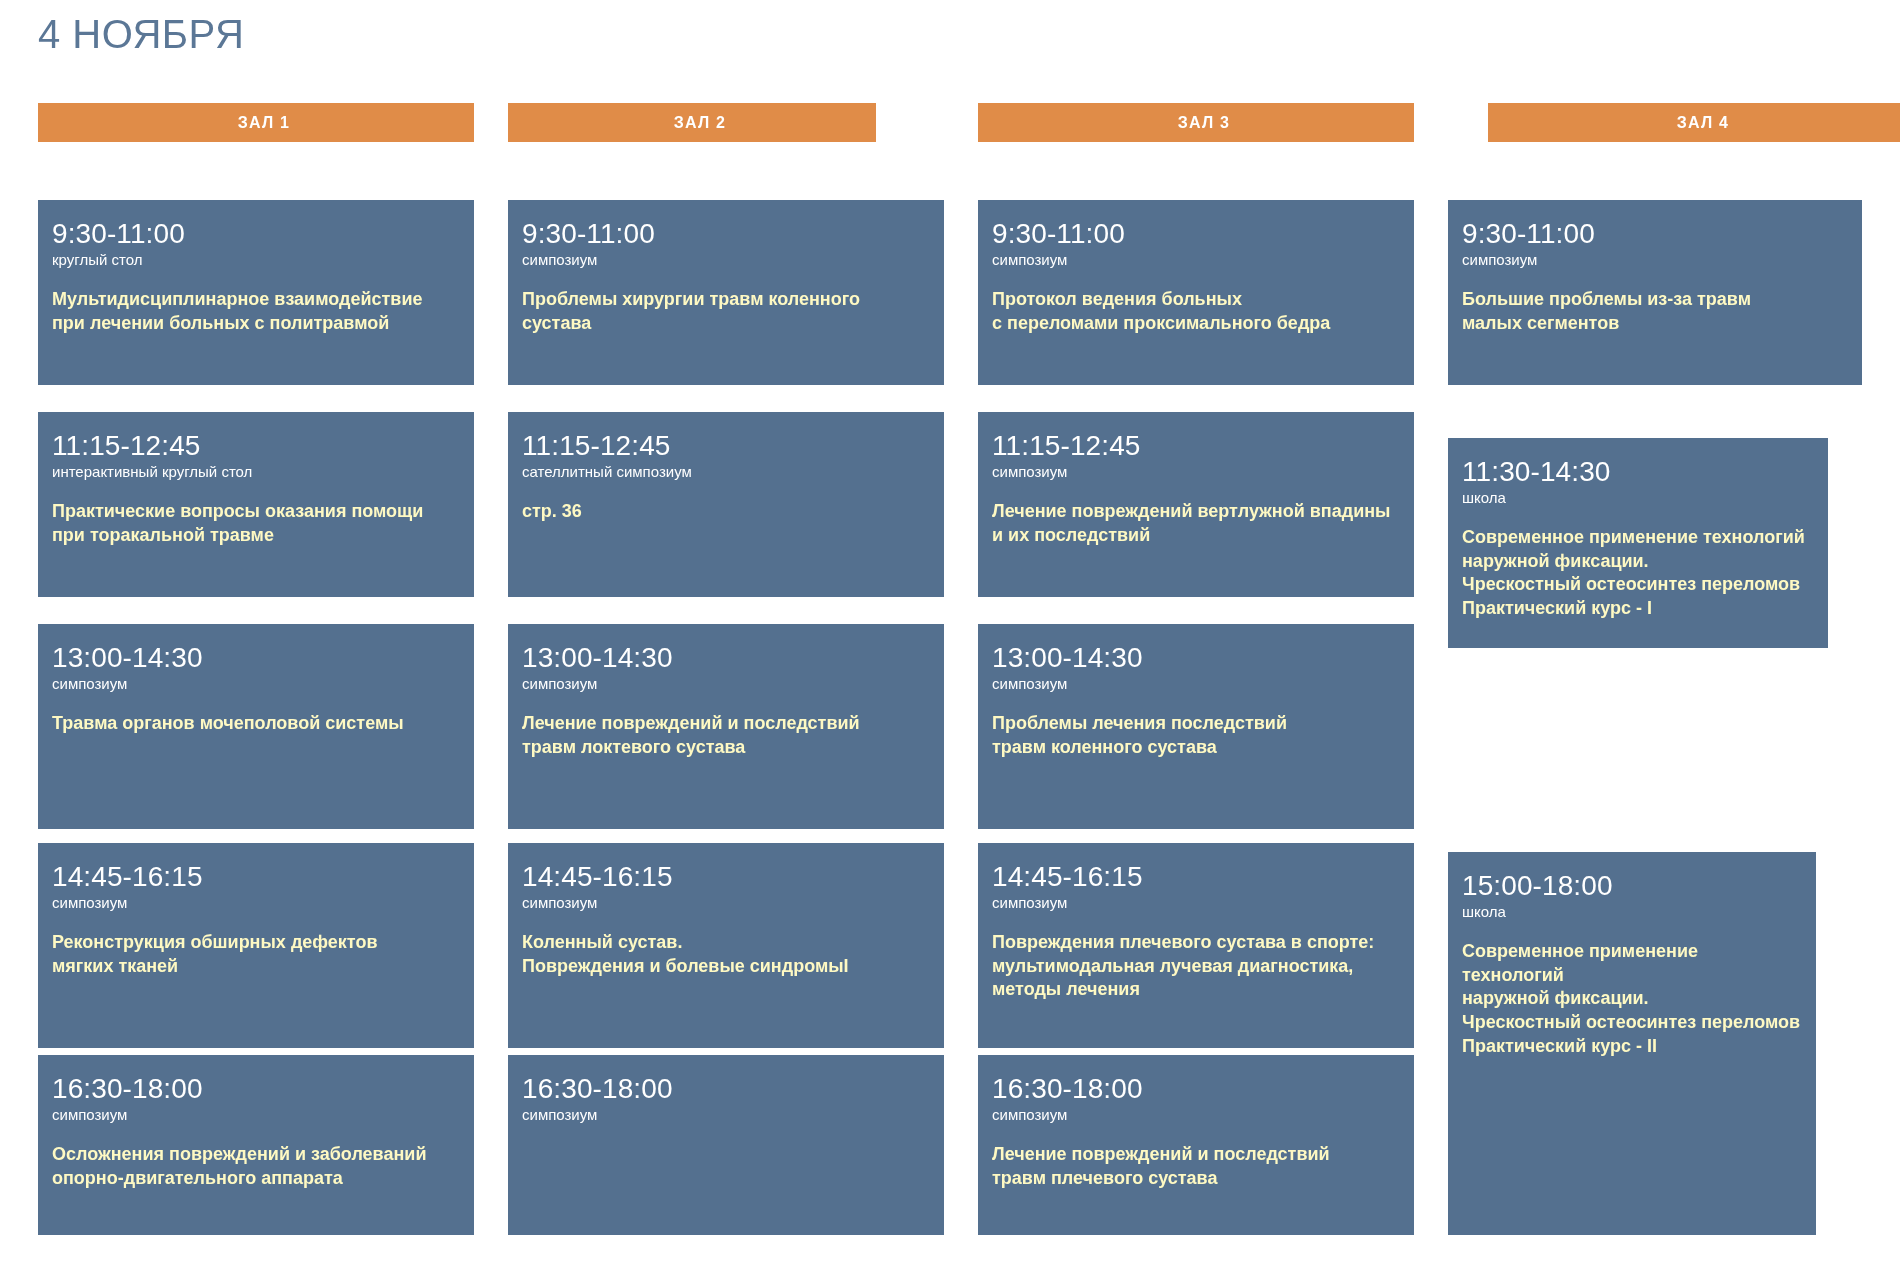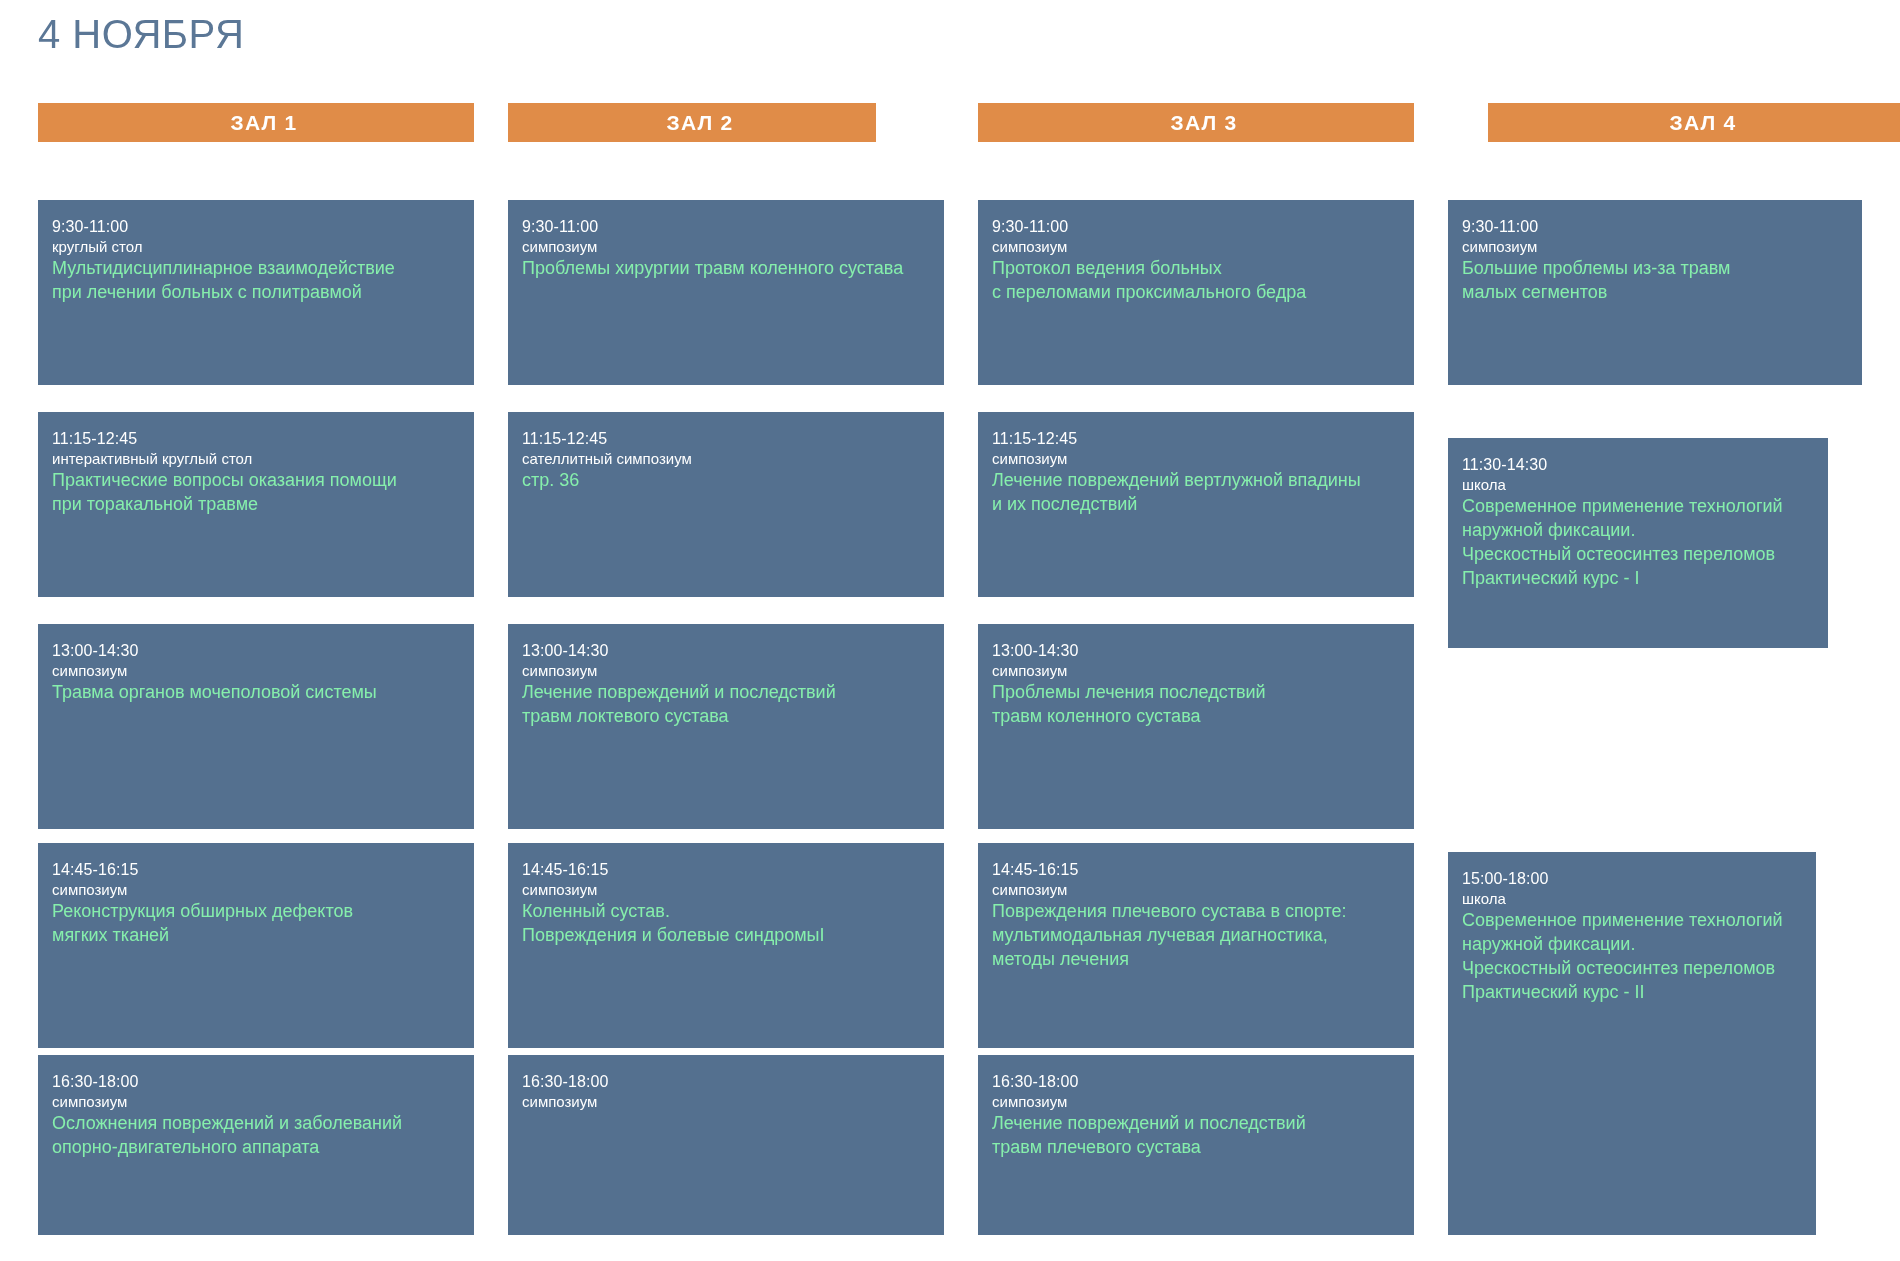"ЗАЛ 1" .hall-header { font-size: 21px -> 16px }
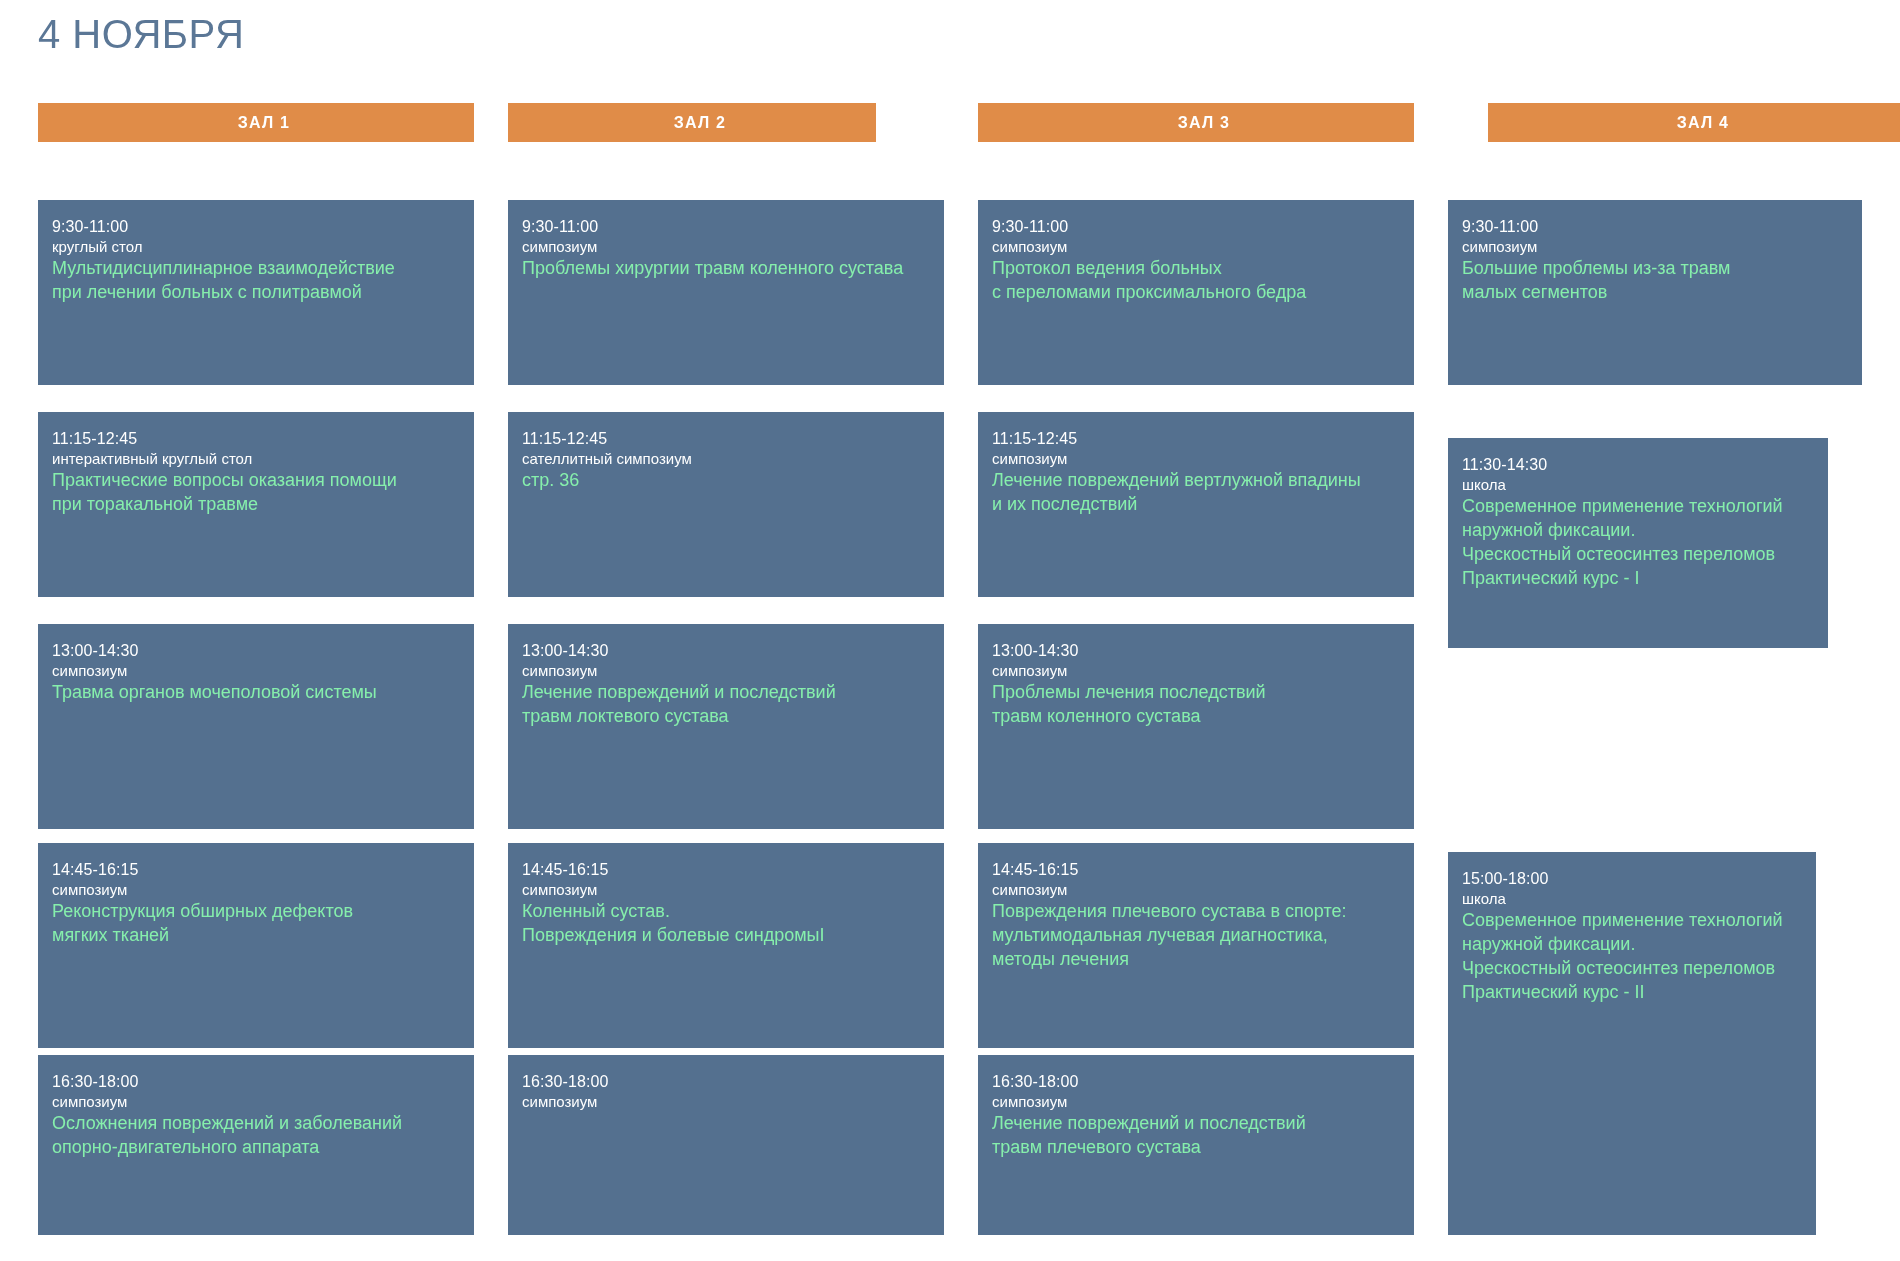"9:30-11:00" .ev-time { font-size: 16px -> 28px }
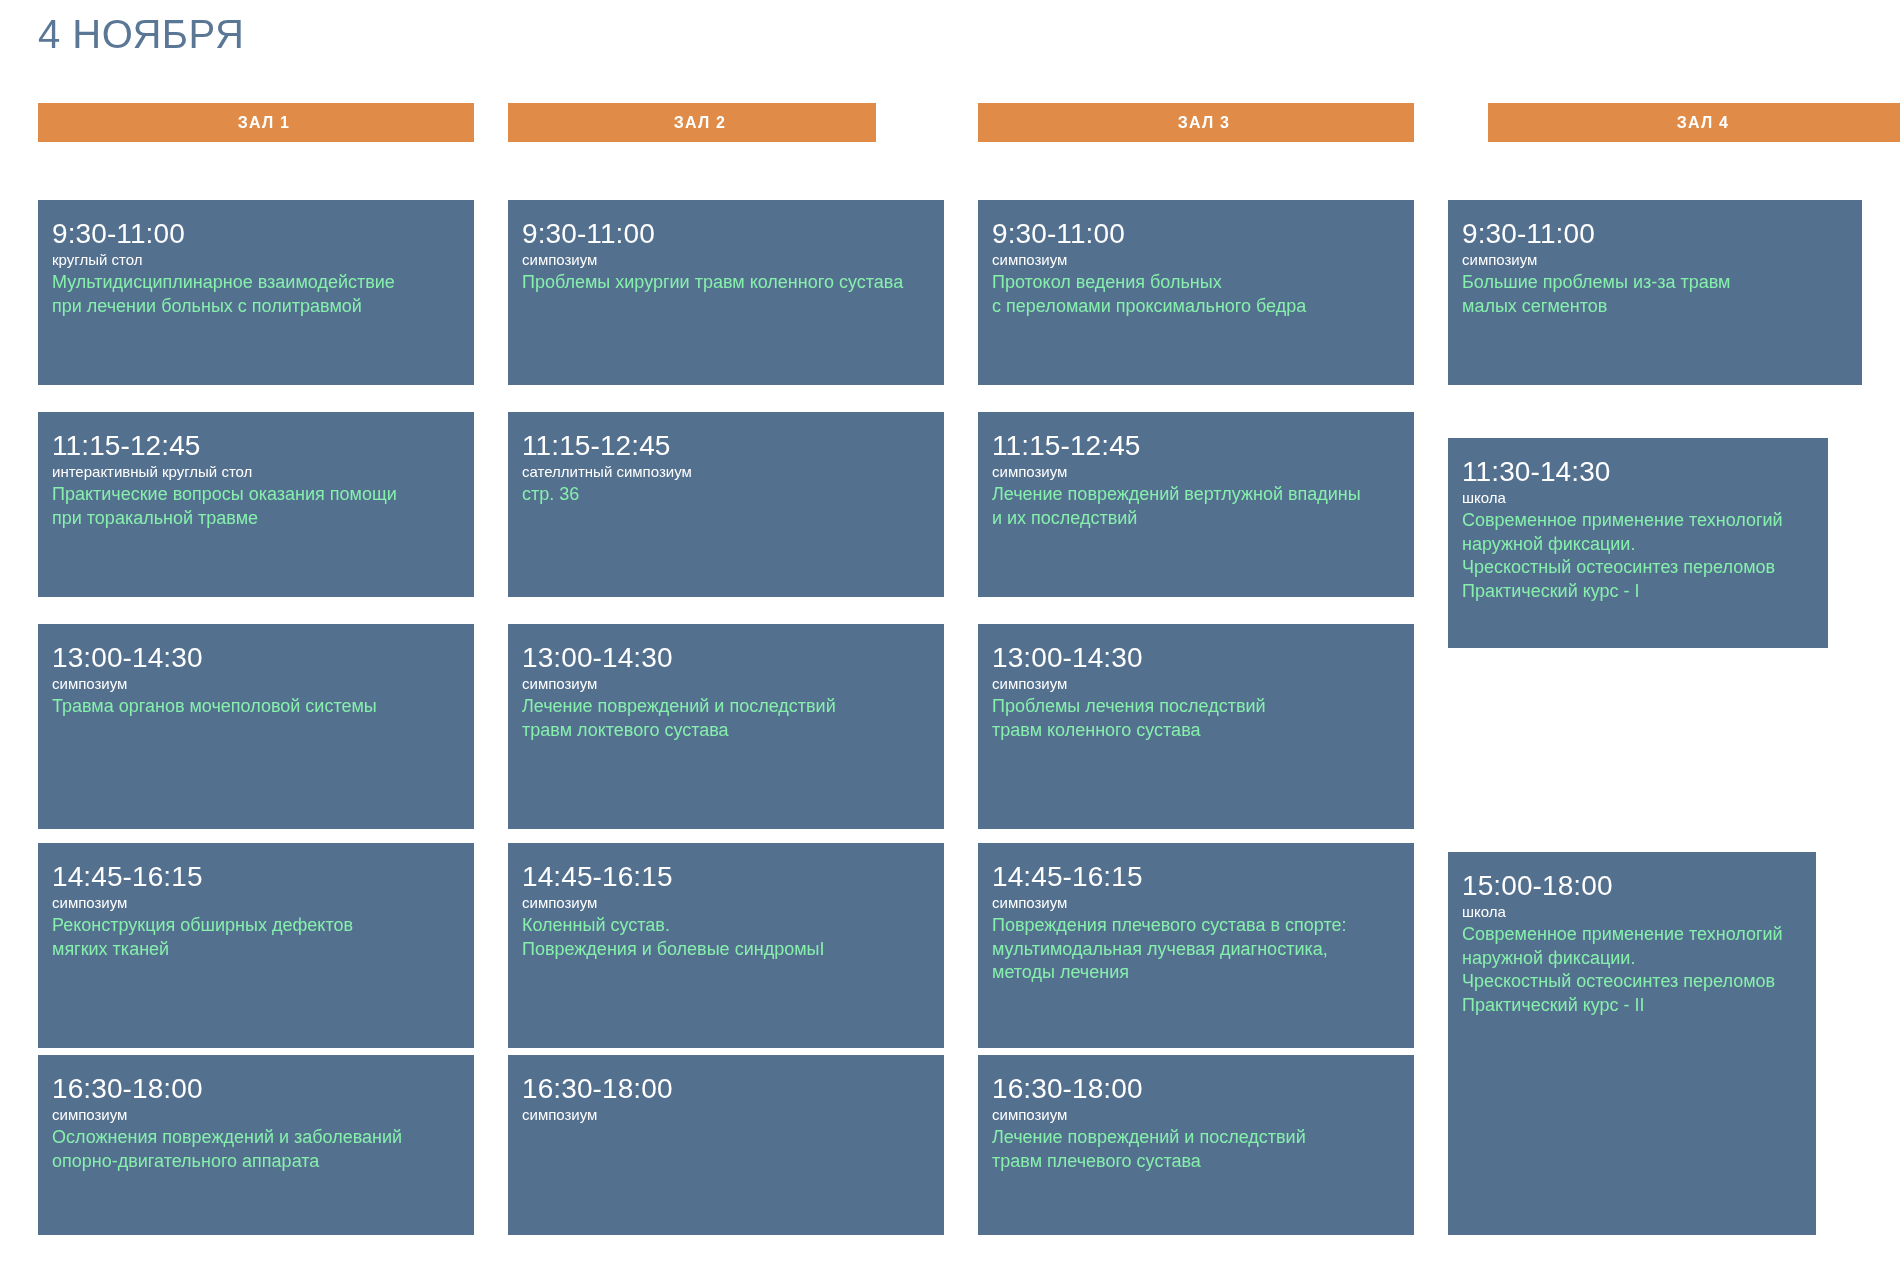"Мультидисциплинарное взаимодействие" .ev-title { color: #86efac -> #fef9c3; font-weight: 400 -> 700; margin-top: 0 -> 17px }
